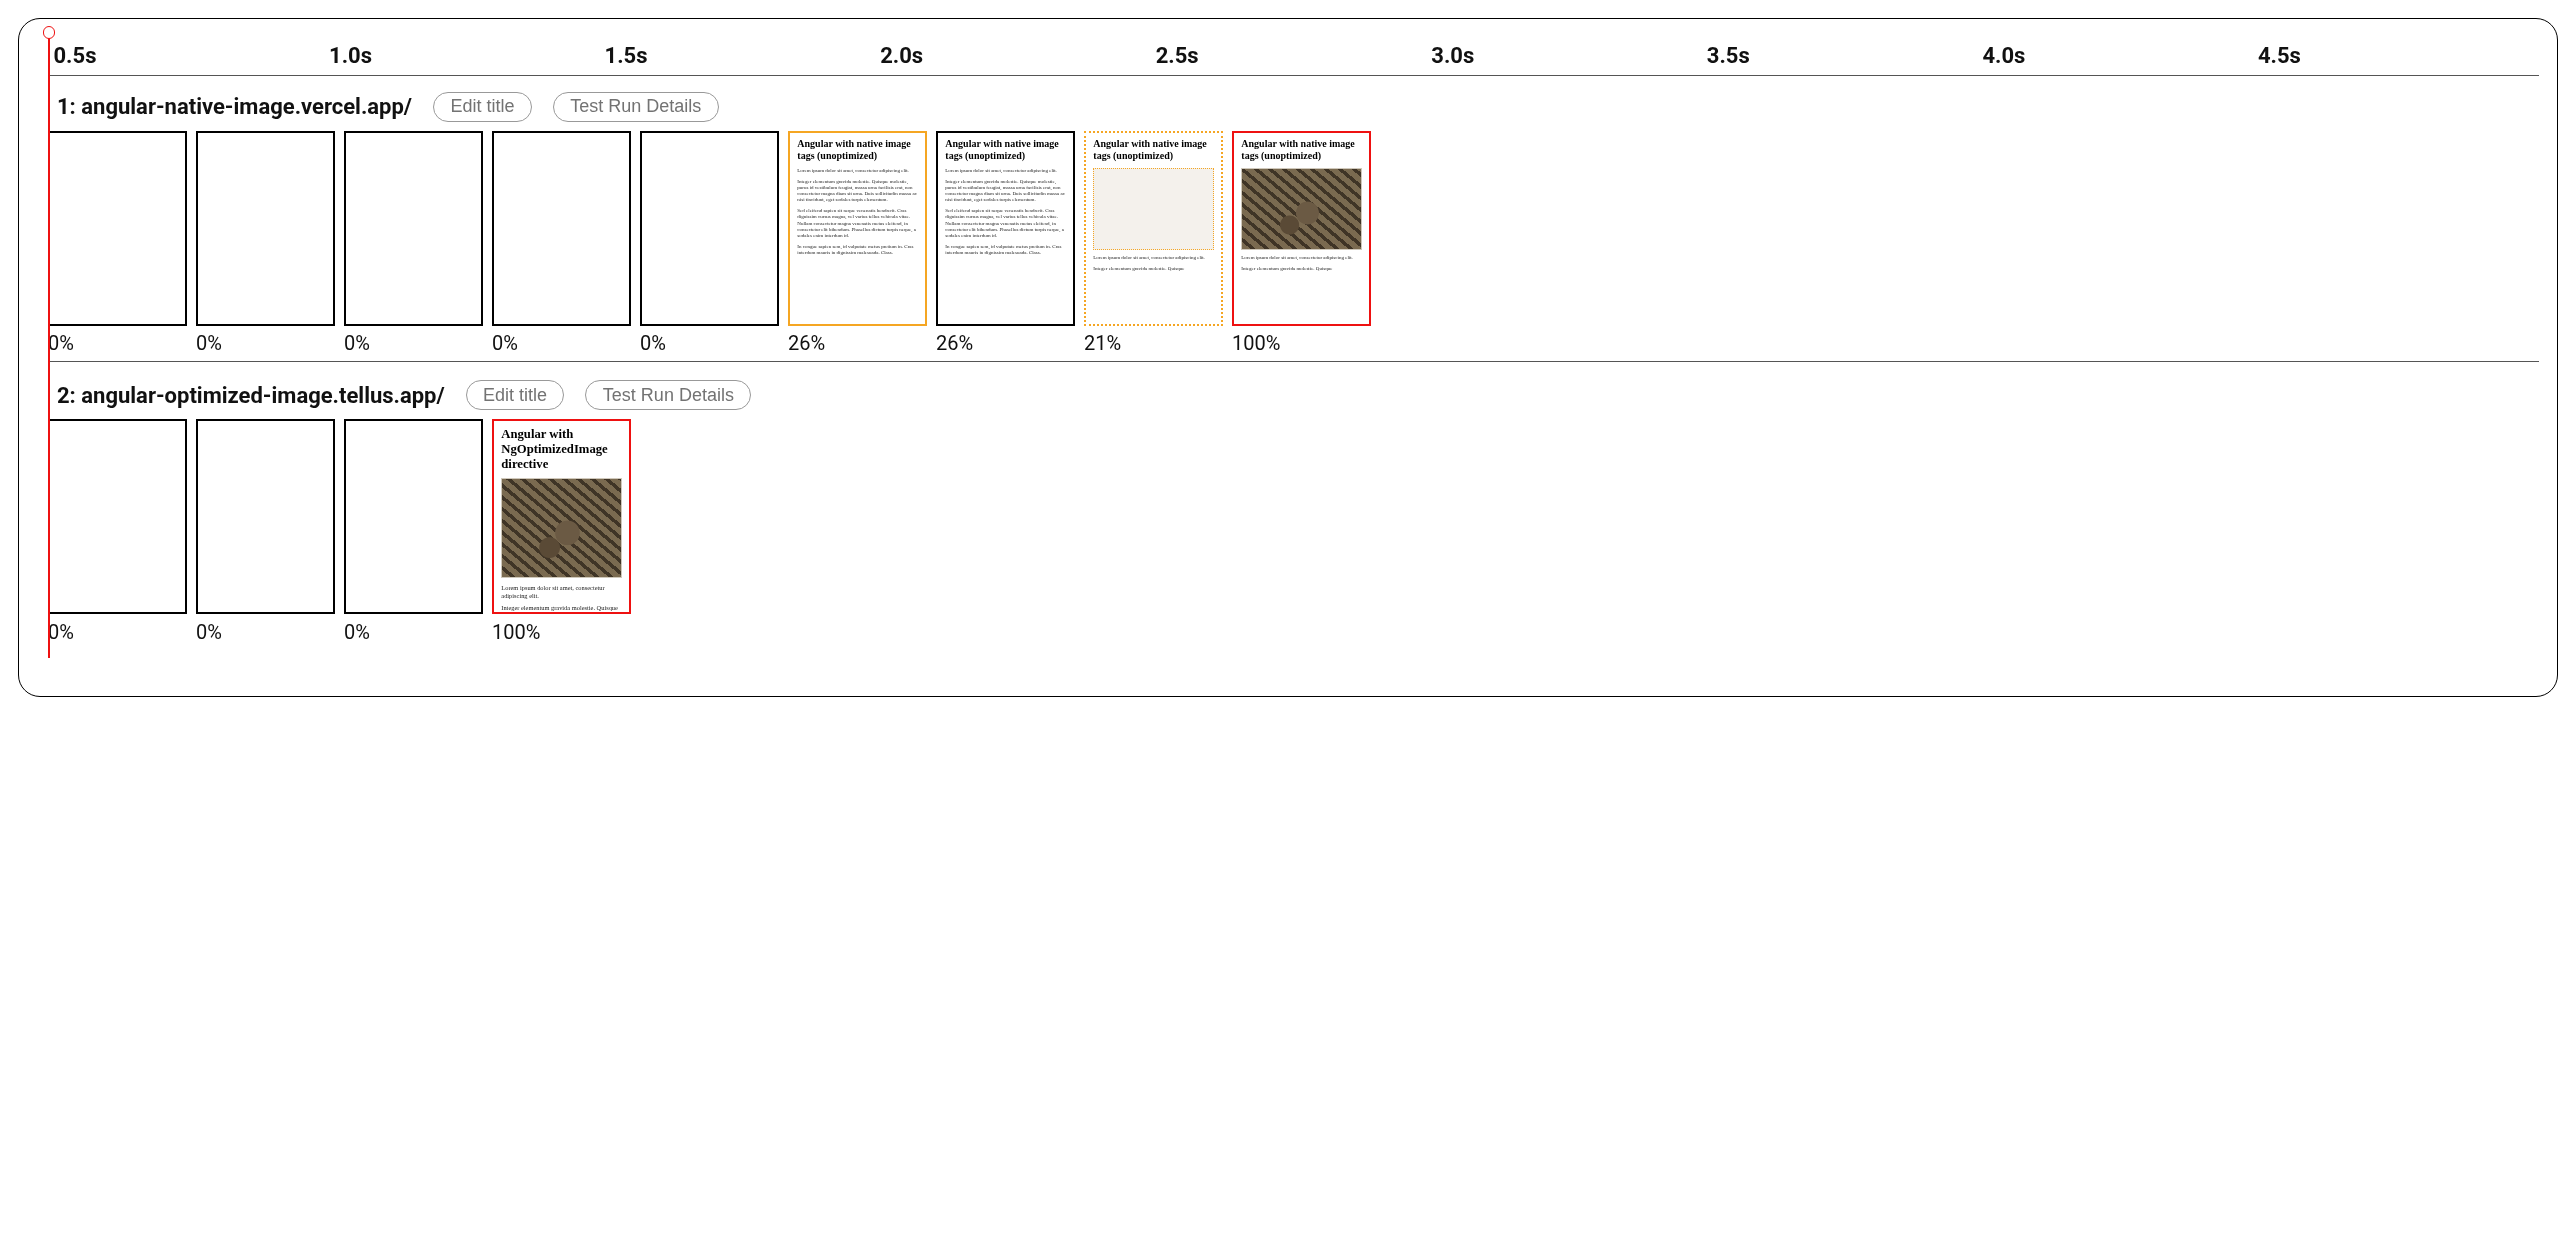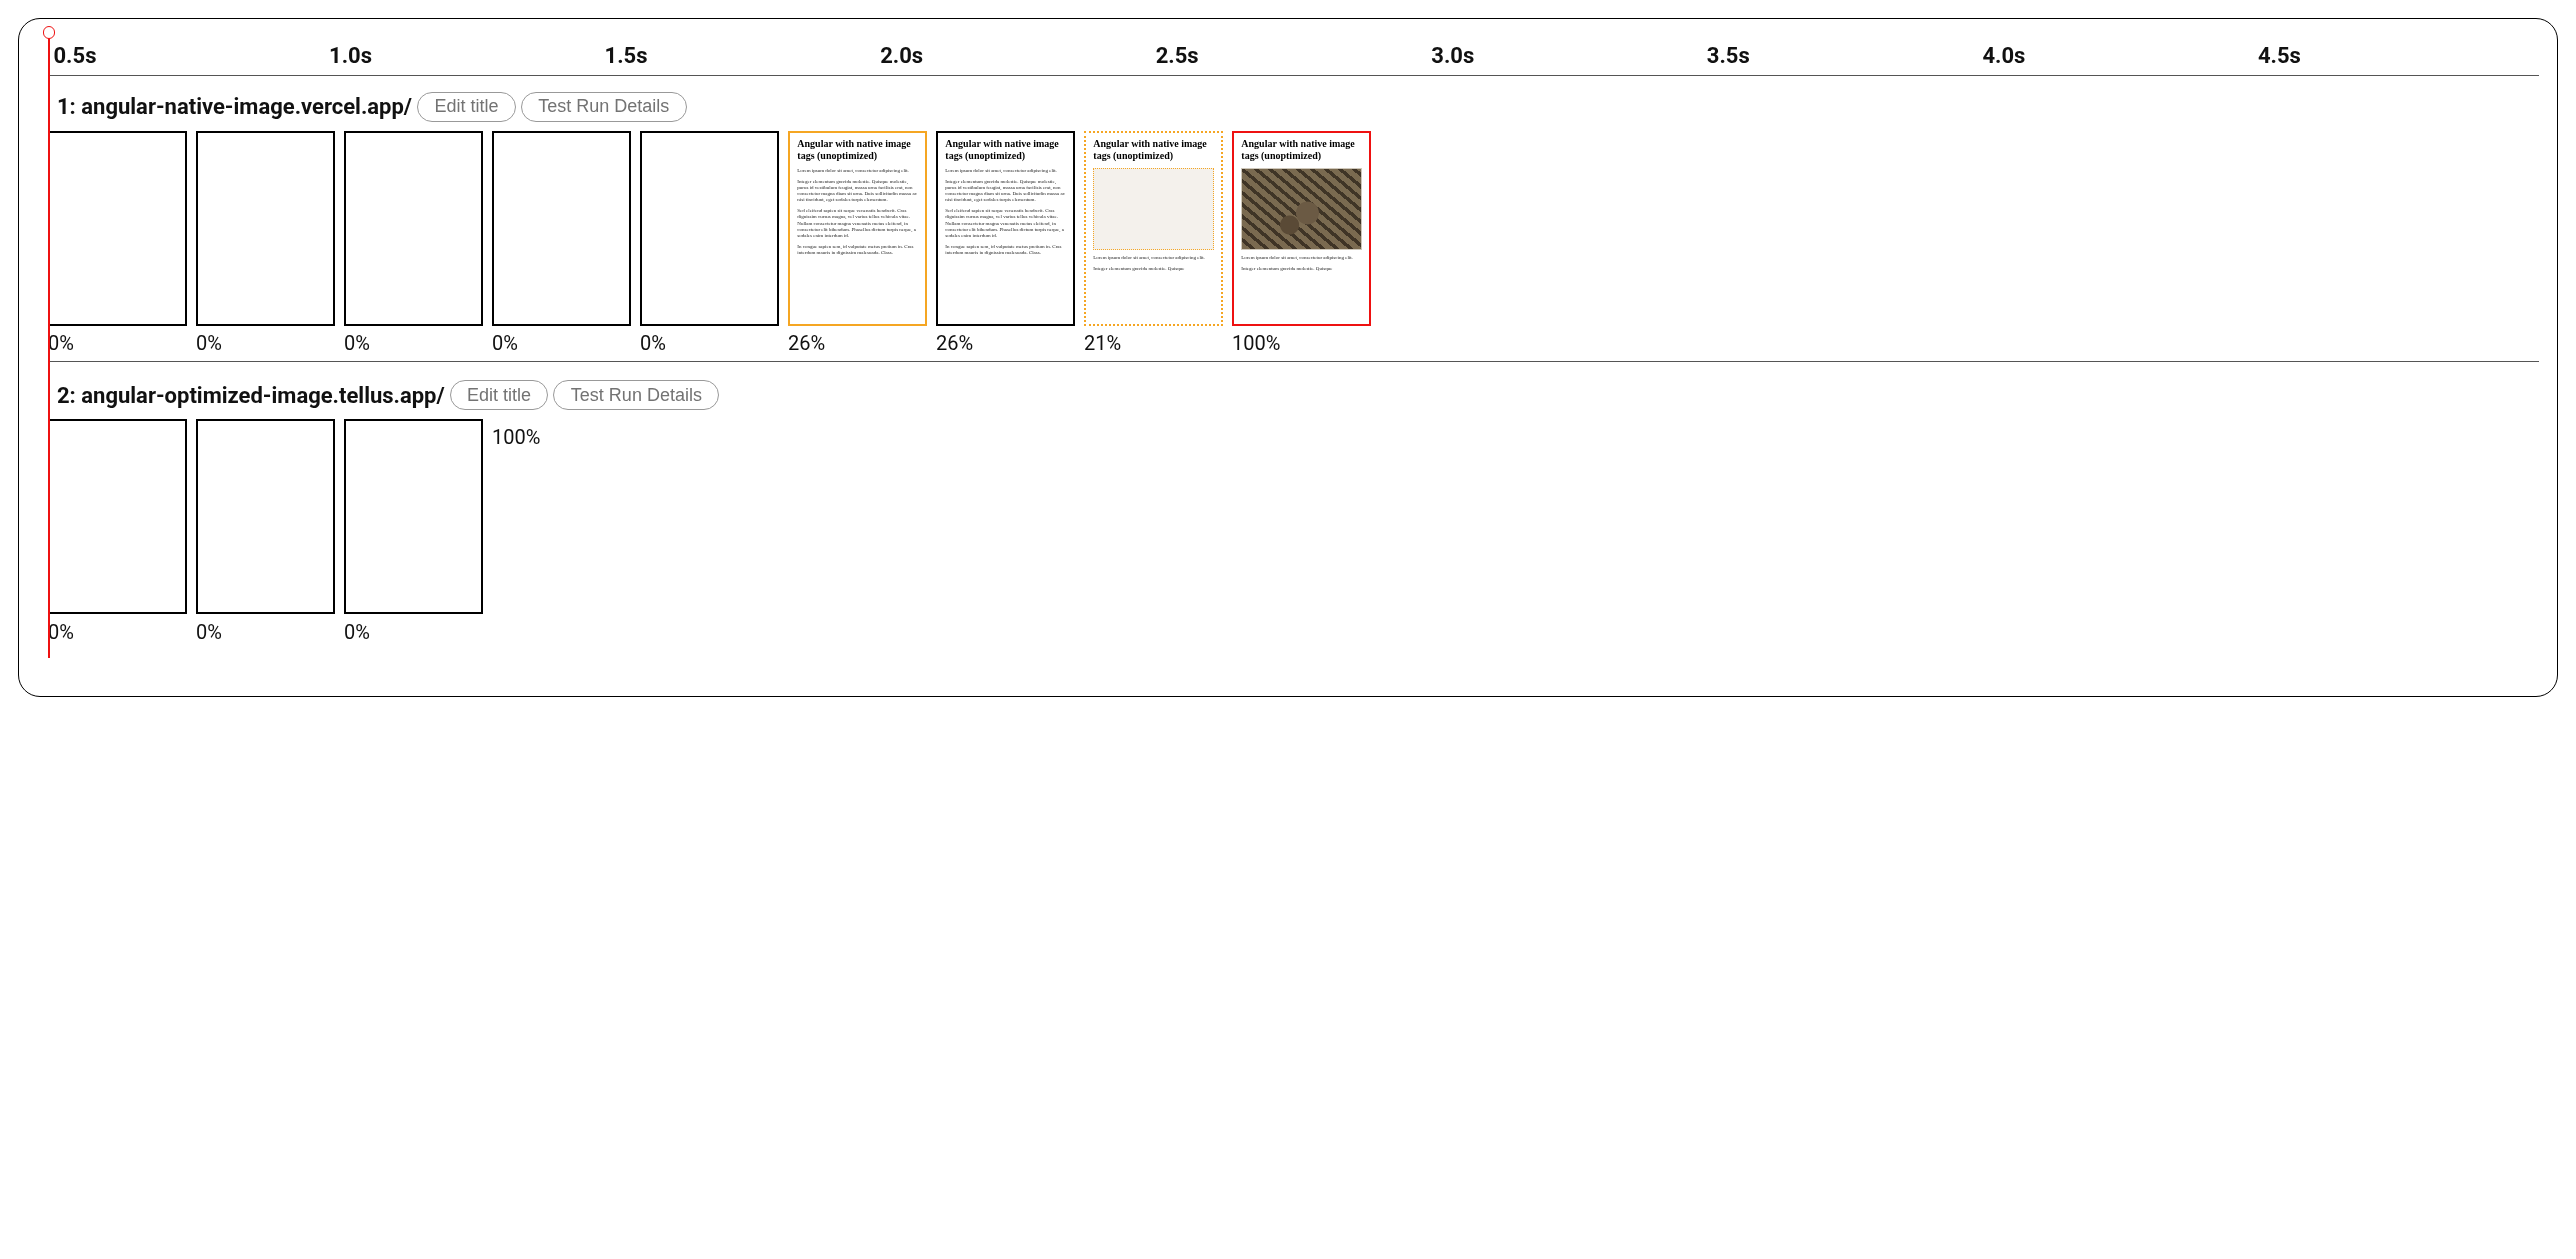"1: angular-native-image.vercel.app/" .run-head { gap: 5px -> 21px }
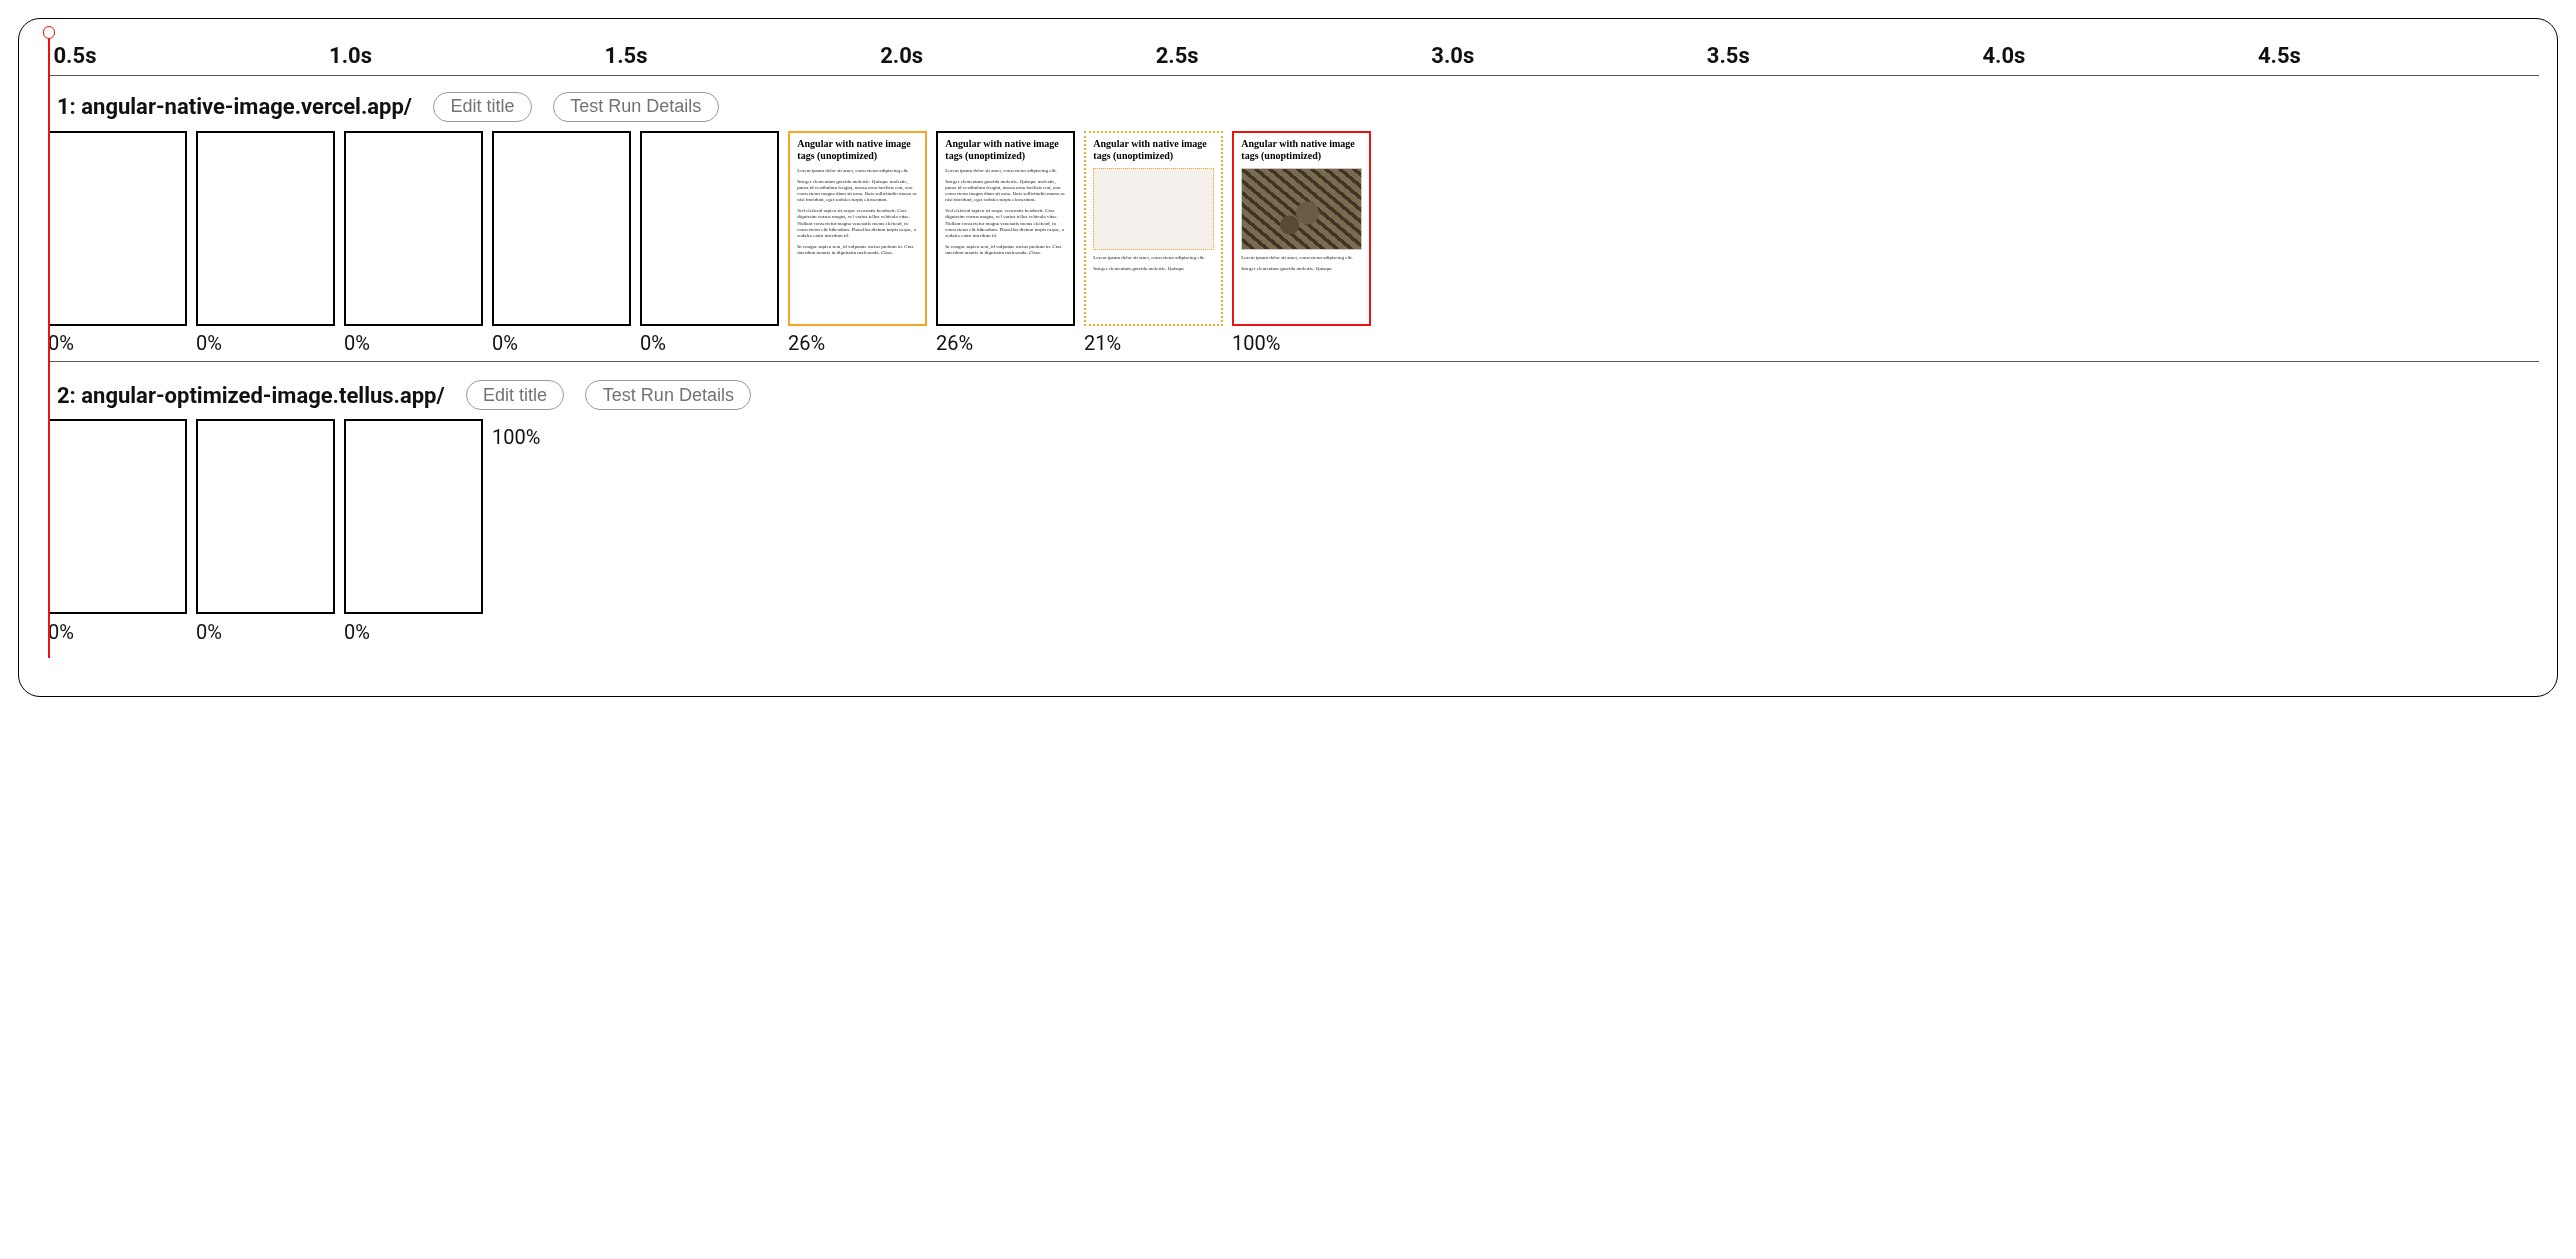"Angular with NgOptimizedImage directive" div.frame { html: none -> <div> <div> <div>Angular with NgOptimizedImage directive</div> <div></div> <div>Lorem ipsum dolor sit amet, consectetur adipiscing elit.</div> <div>Integer elementum gravida molestie. Quisque</div> </div> </div> }
